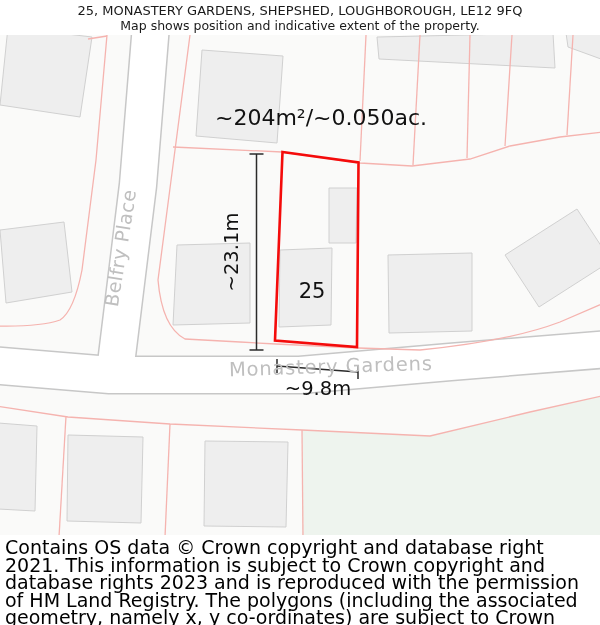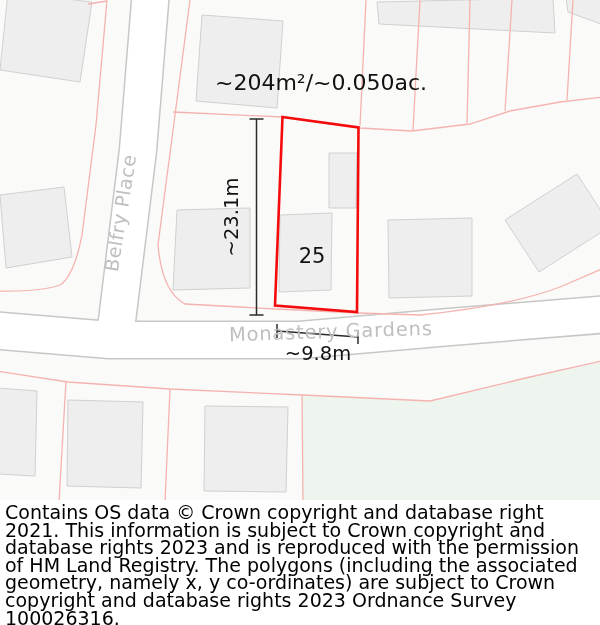"25, MONASTERY GARDENS, SHEPSHED," div.header { html: none -> <div> <div>25, MONASTERY GARDENS, SHEPSHED, LOUGHBOROUGH, LE12 9FQ</div> <div>Map shows position and indicative extent of the property.</div> </div> }
